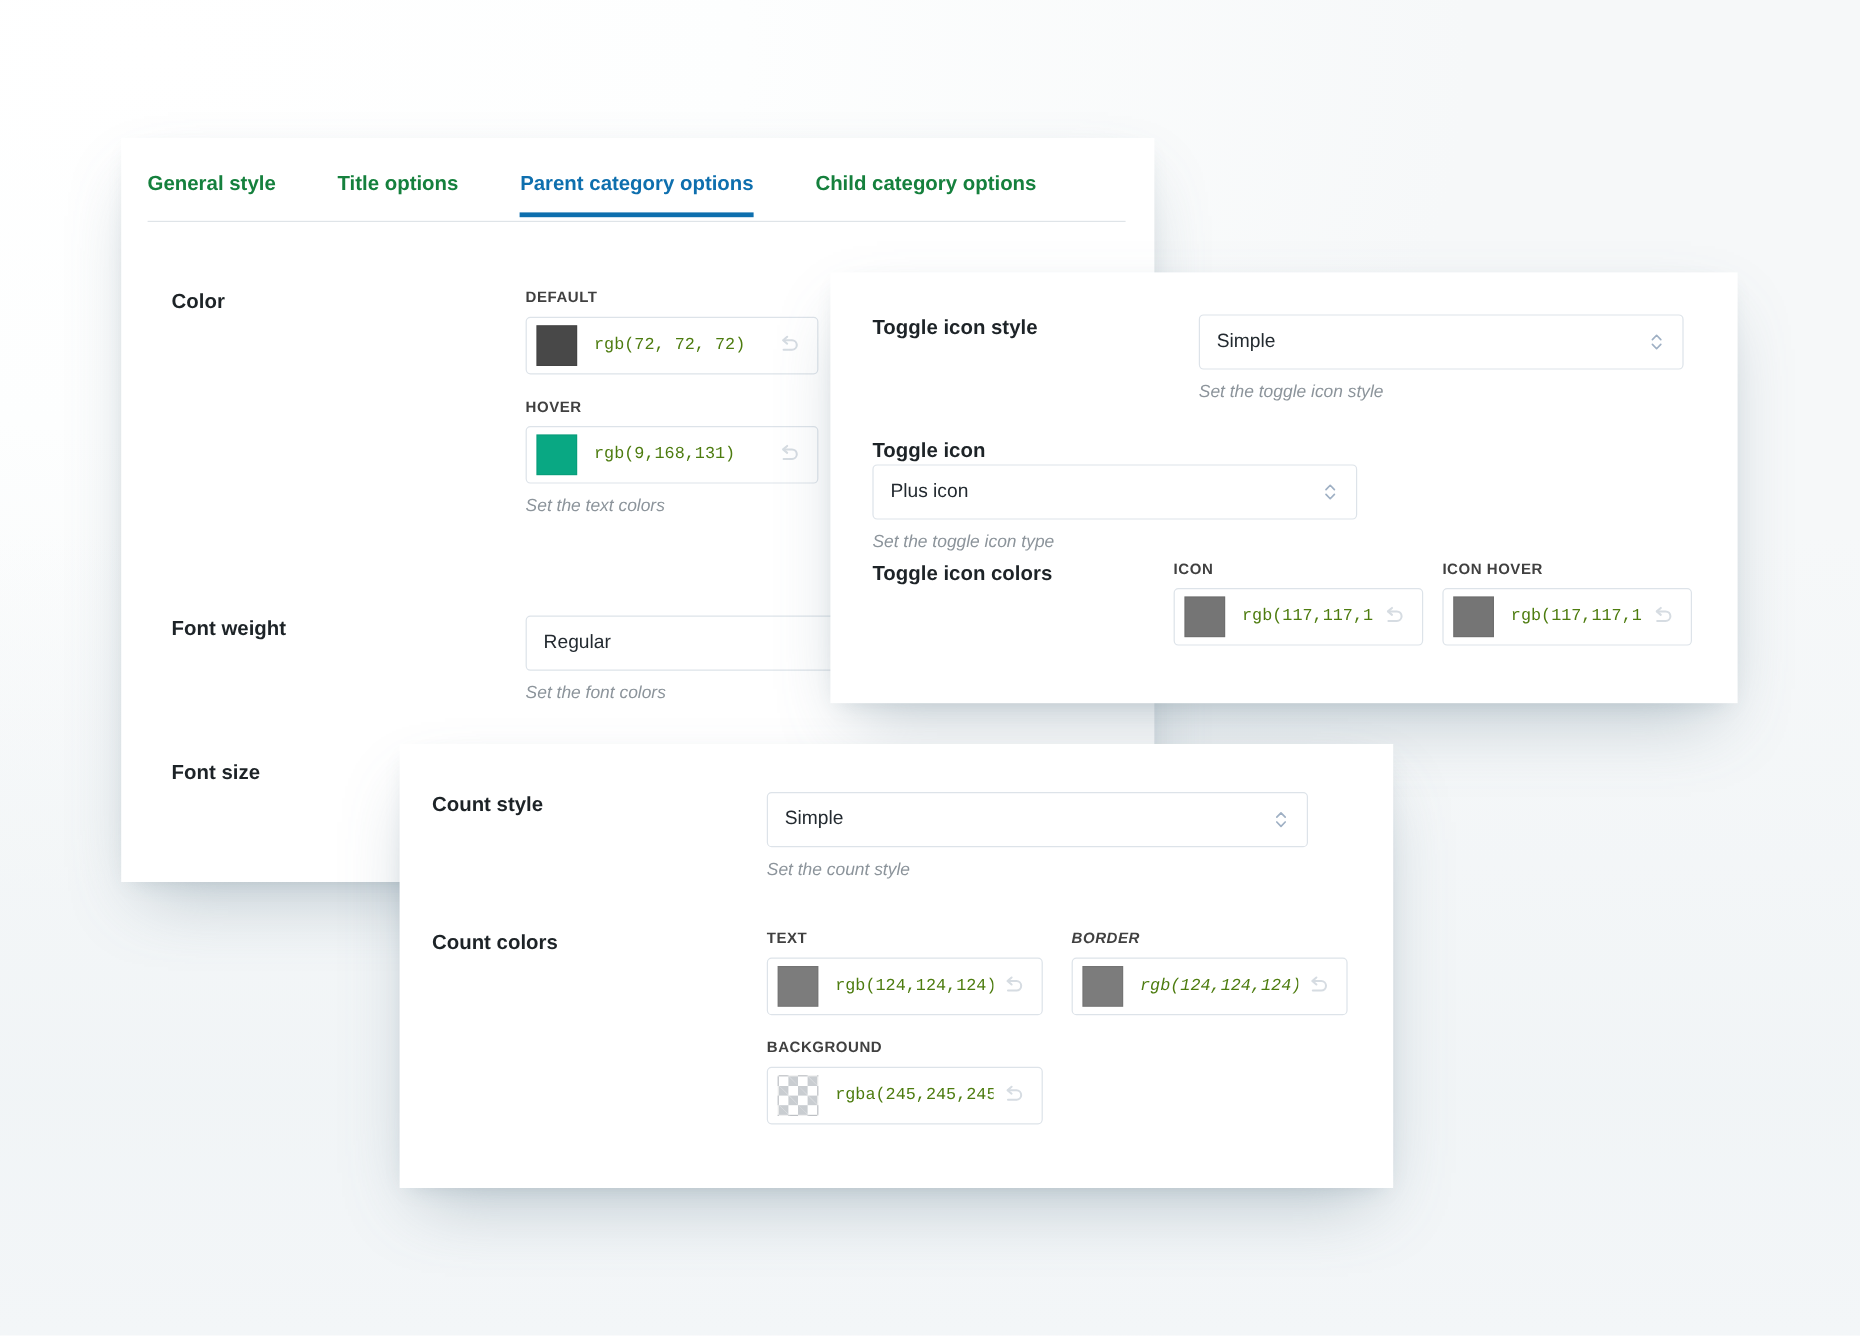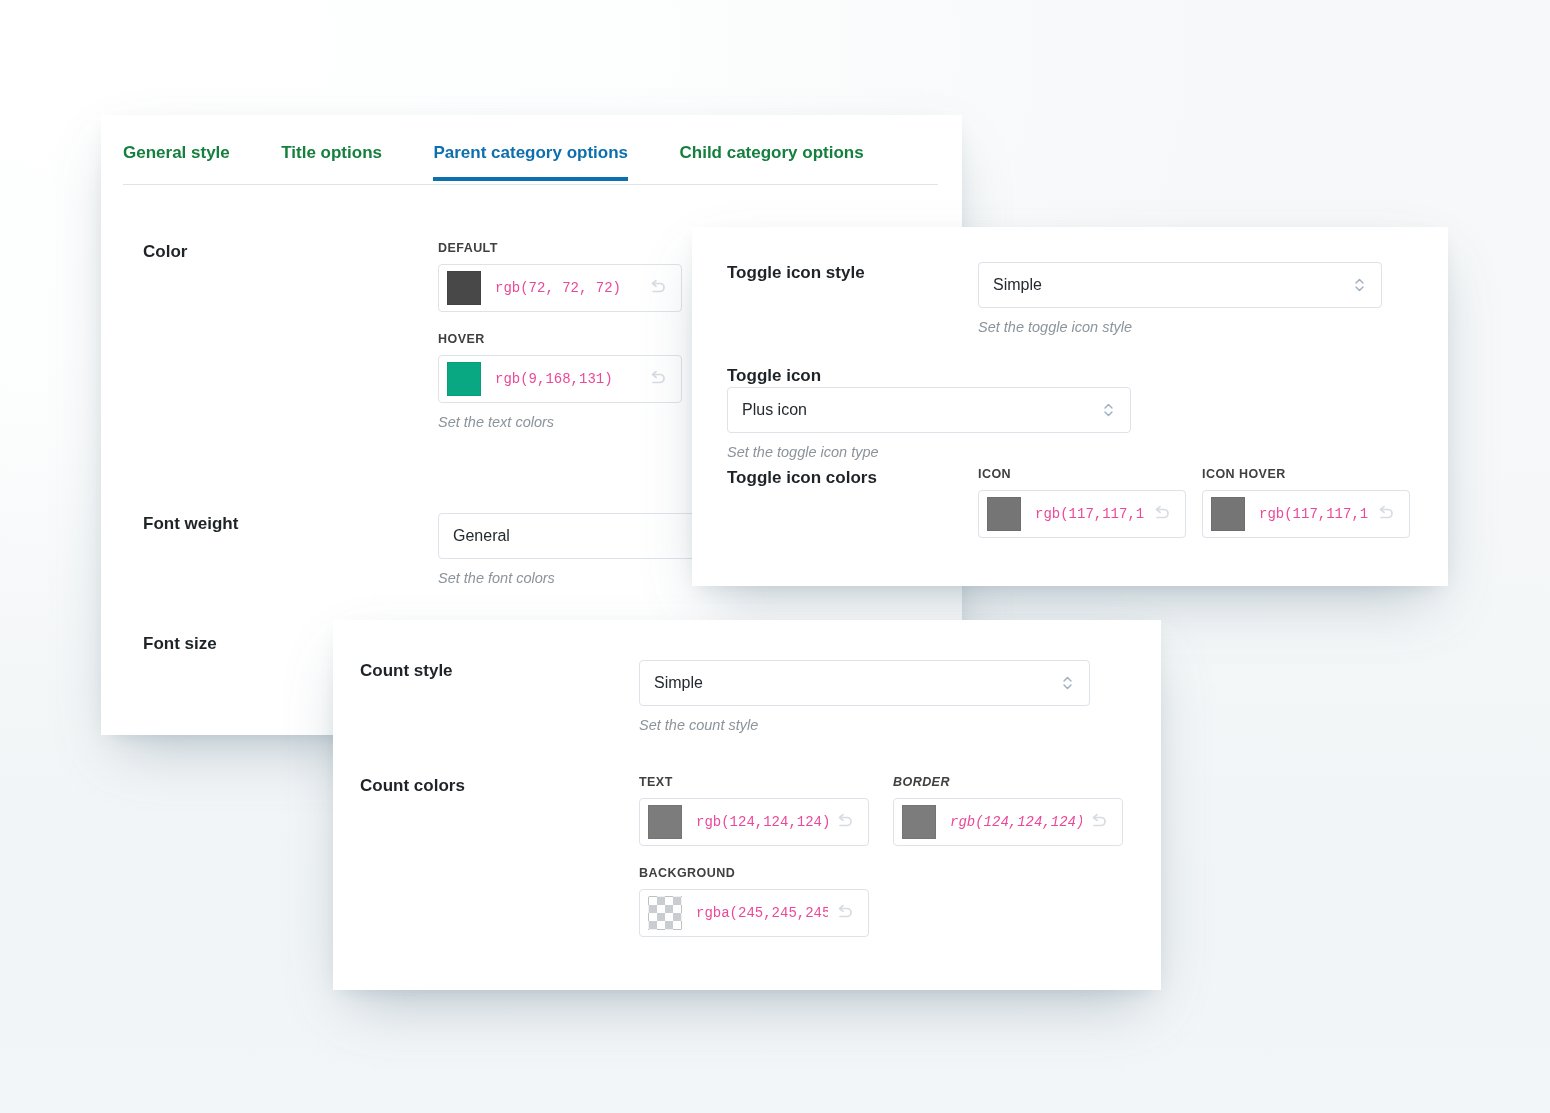"Toggle icon style" div.row { gap: none -> 21px }
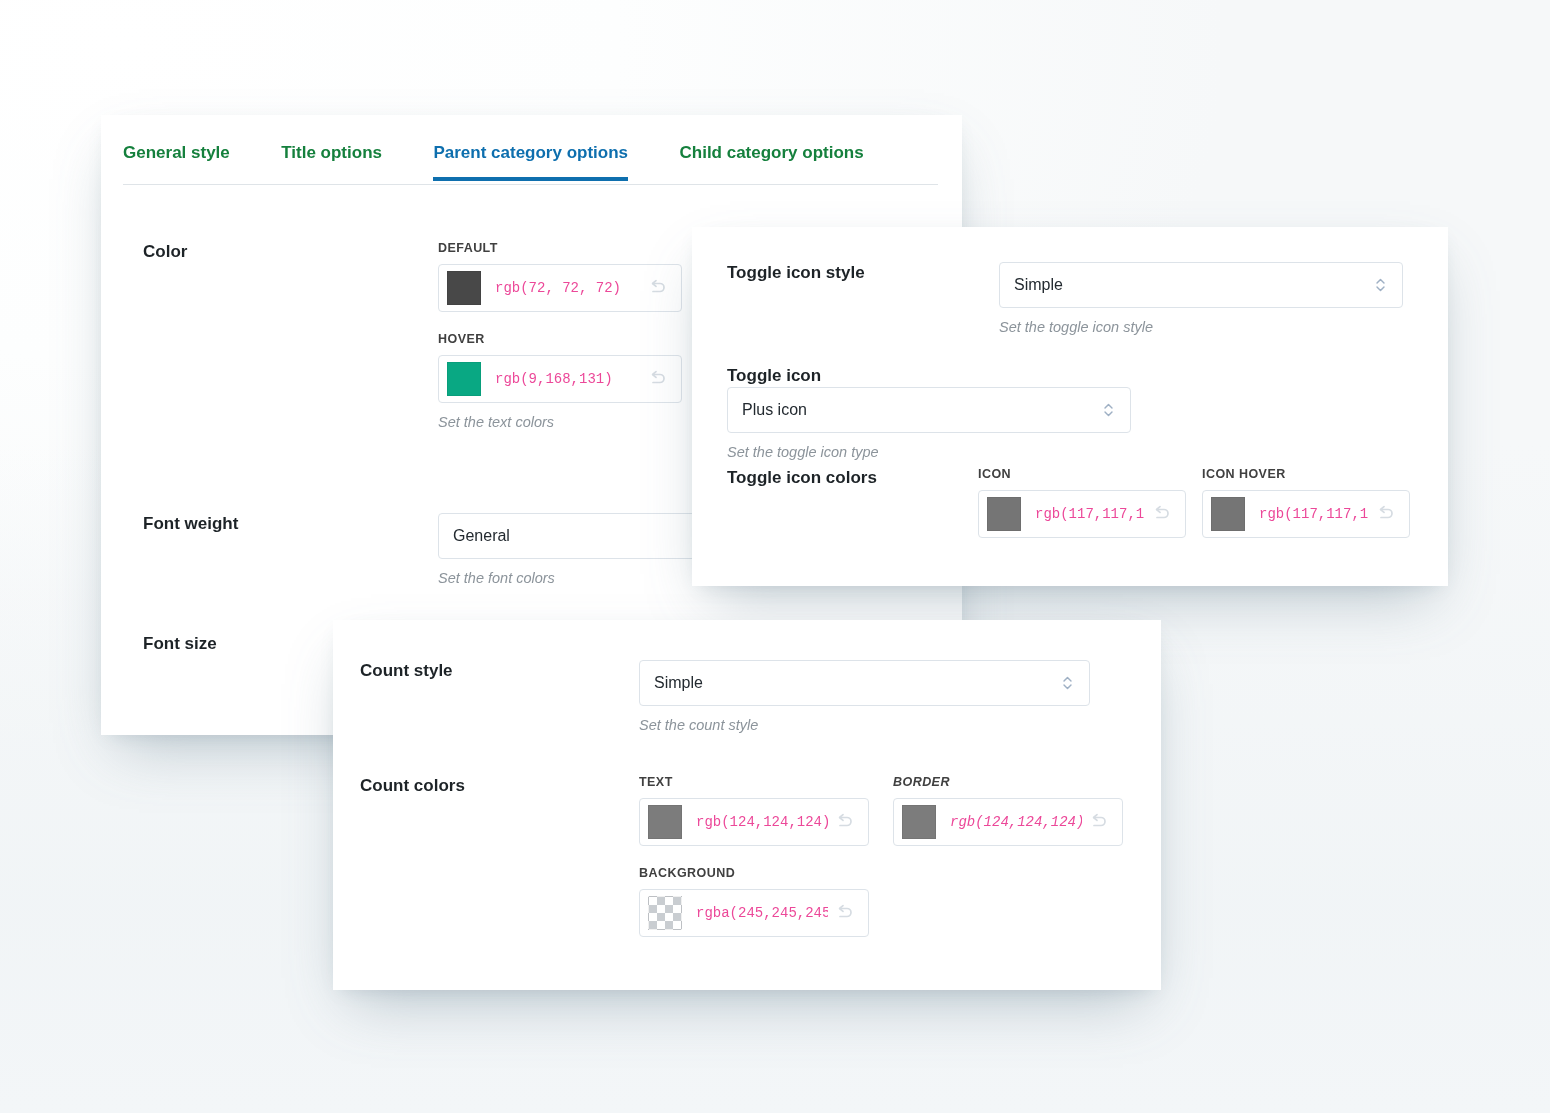"rgb(72, 72, 72)" .color-value { color: #ec4899 -> #4d7c0f }
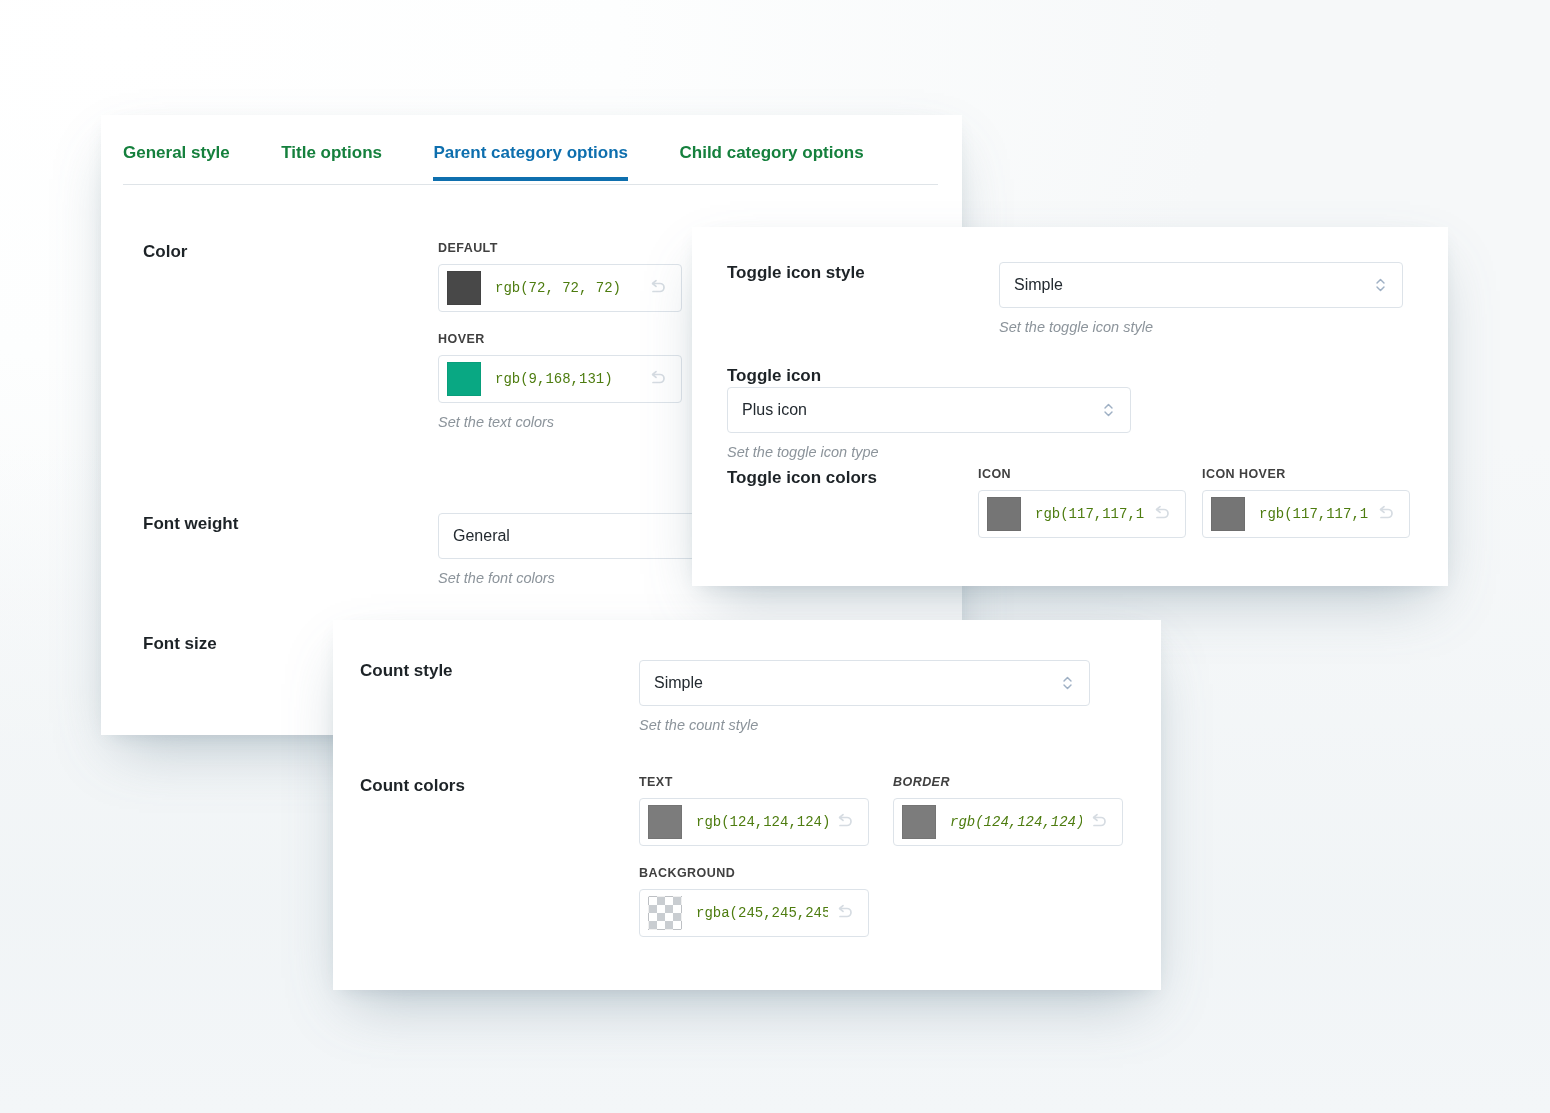"General" span.select-value { text: General -> Regular }
